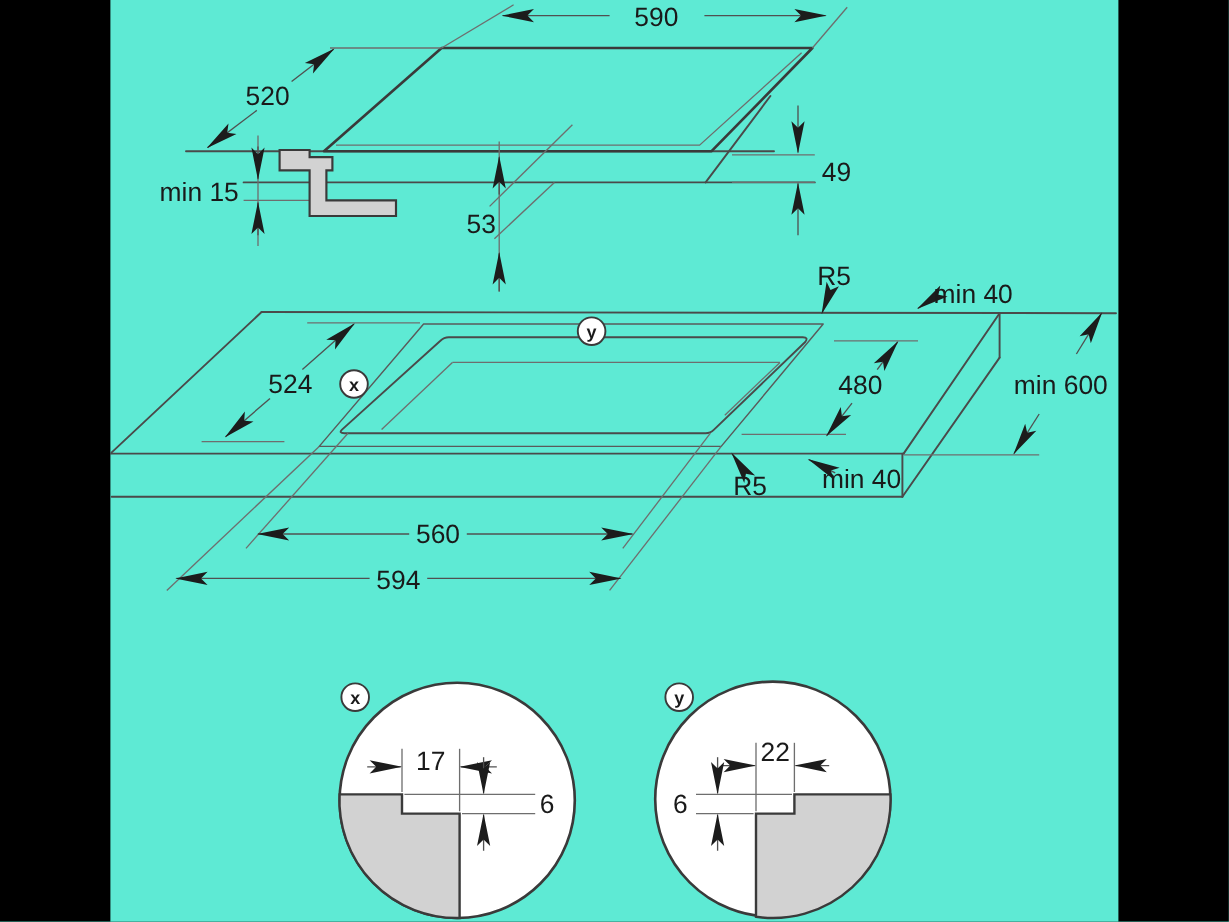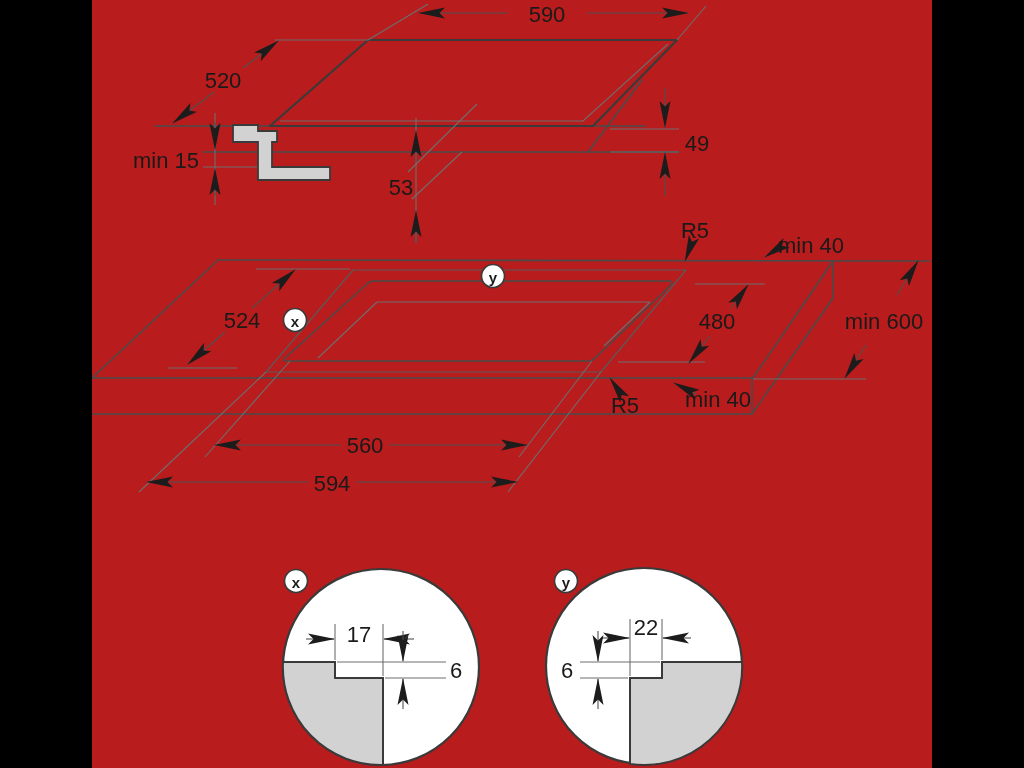"590" #canvas { background: #b91c1c -> #5eead4 }
